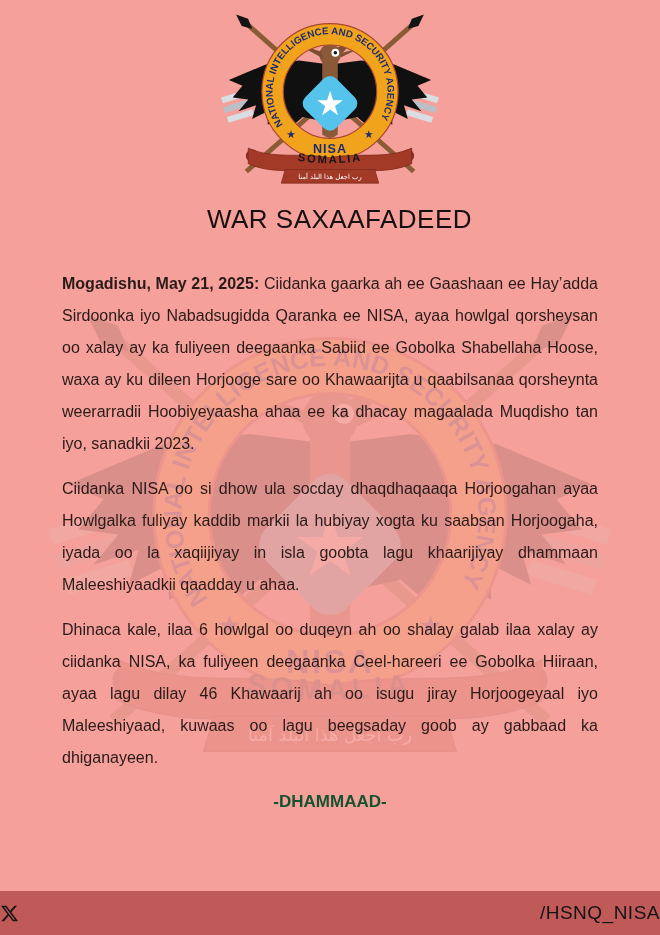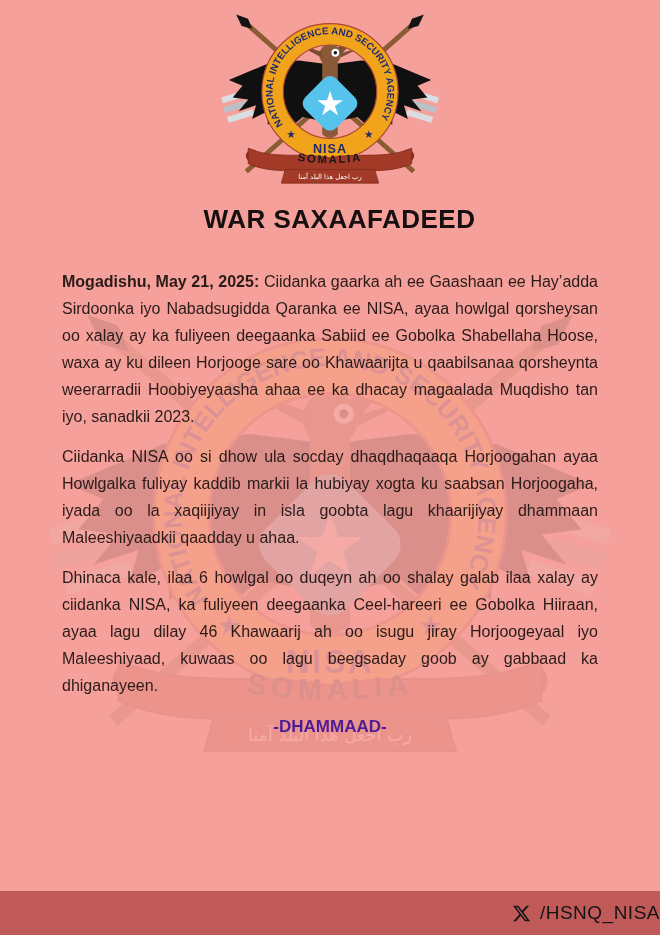"WAR SAXAAFADEED" .title { font-weight: bold -> normal }
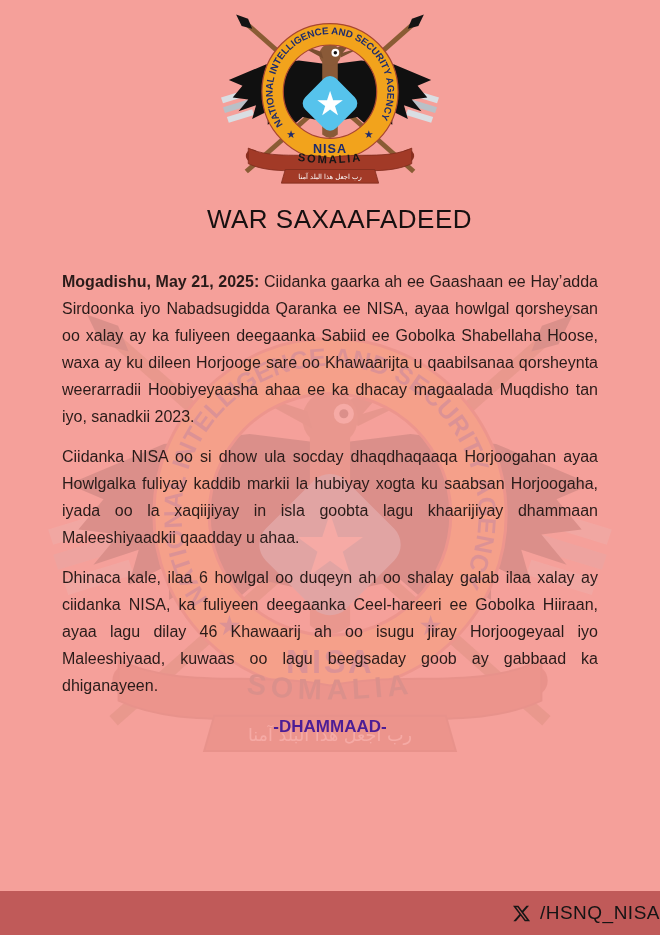"Mogadishu, May 21, 2025: Ciidanka" .para { line-height: 27px -> 32px }
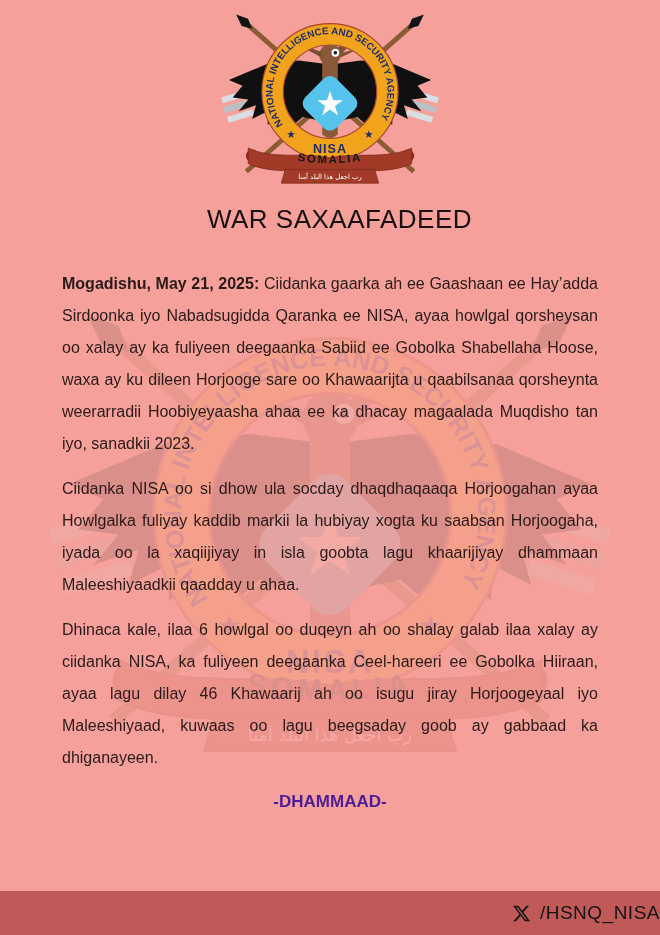"-DHAMMAAD-" .endmark { color: #4c1d95 -> #14532d }
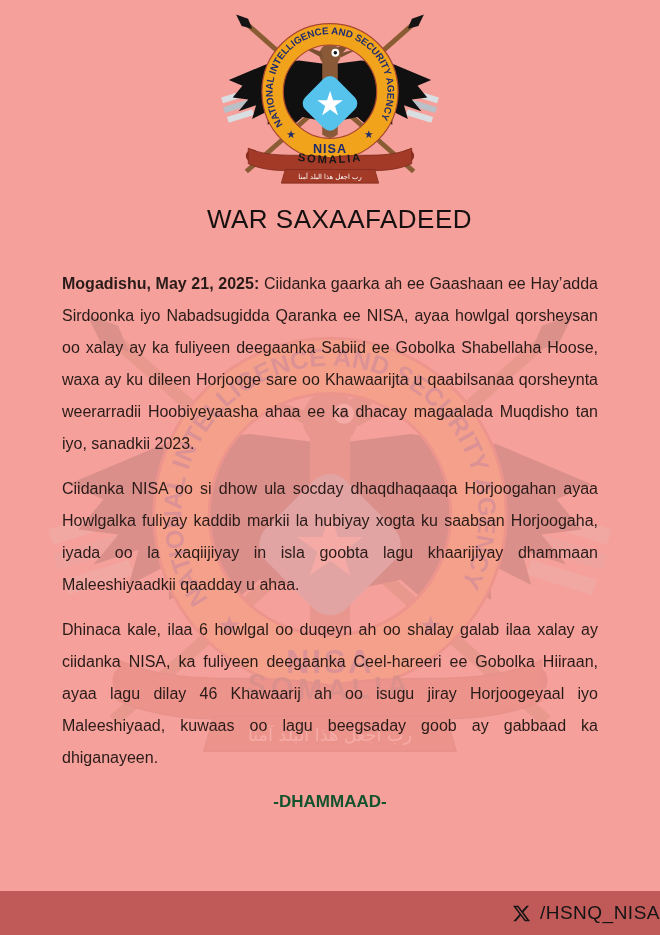"/HSNQ_NISA" .footer { justify-content: flex-end -> space-between }
